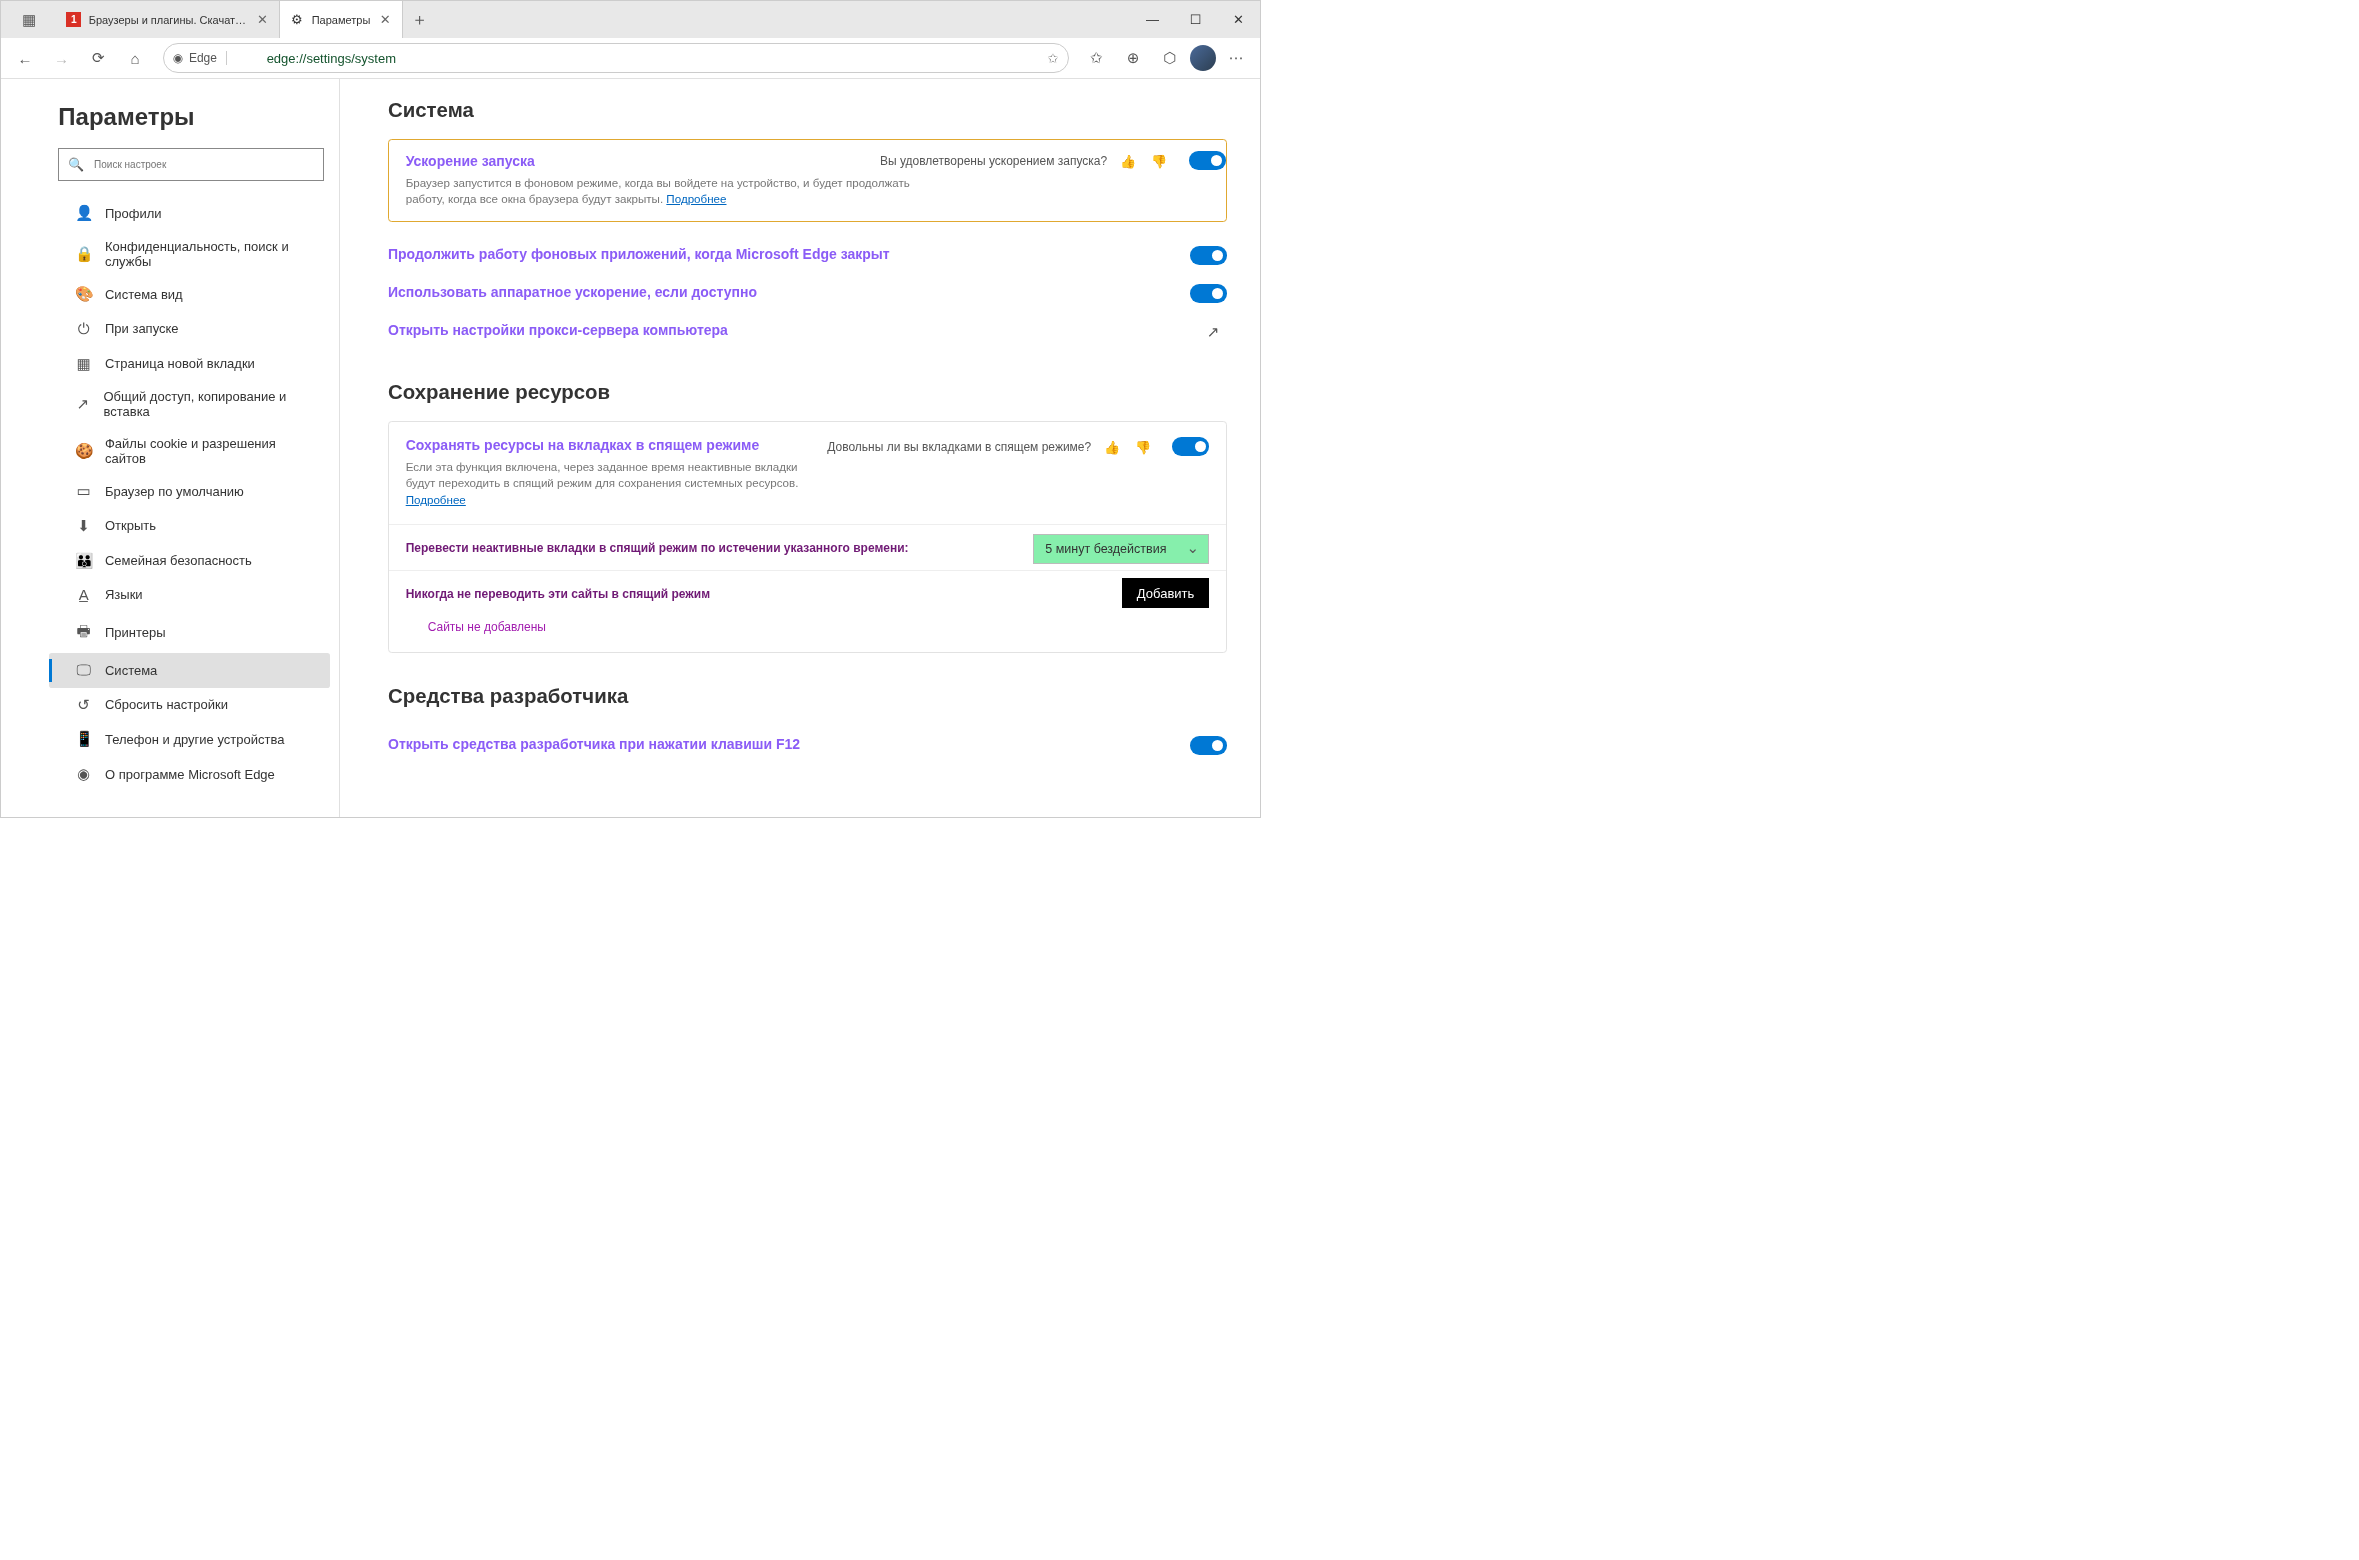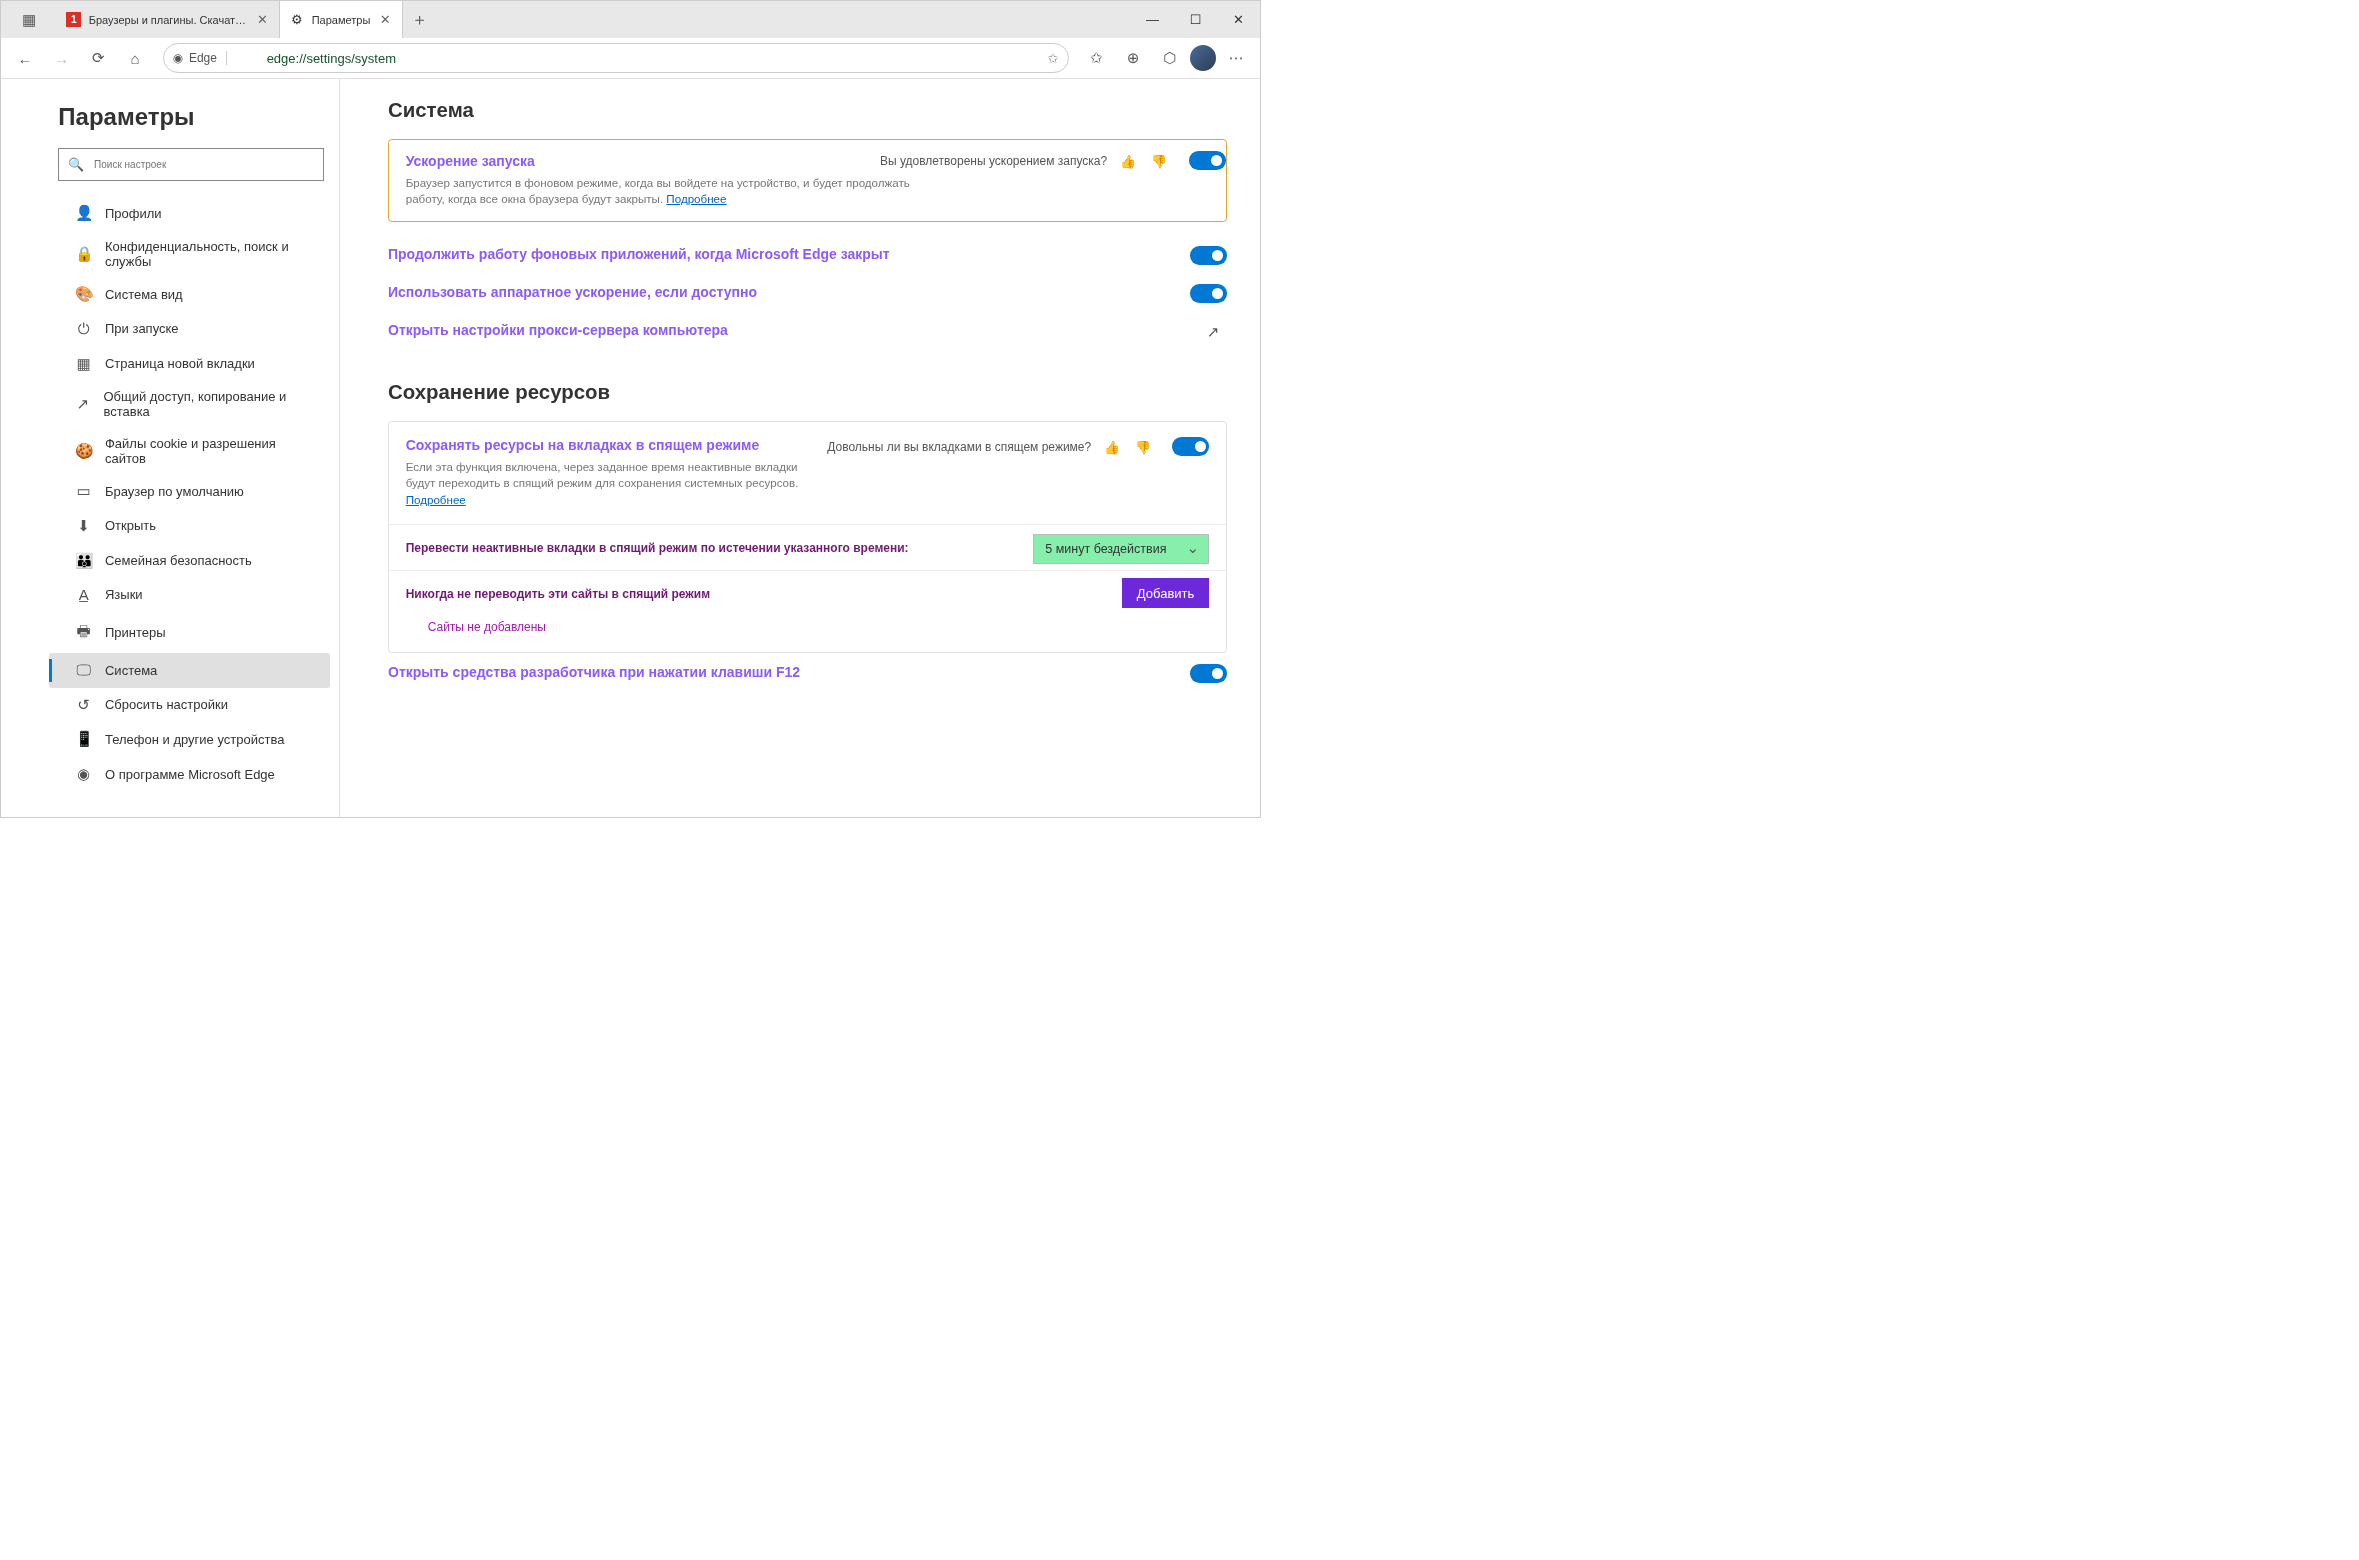"Добавить" .add-btn { background: #6d28d9 -> #000000 }
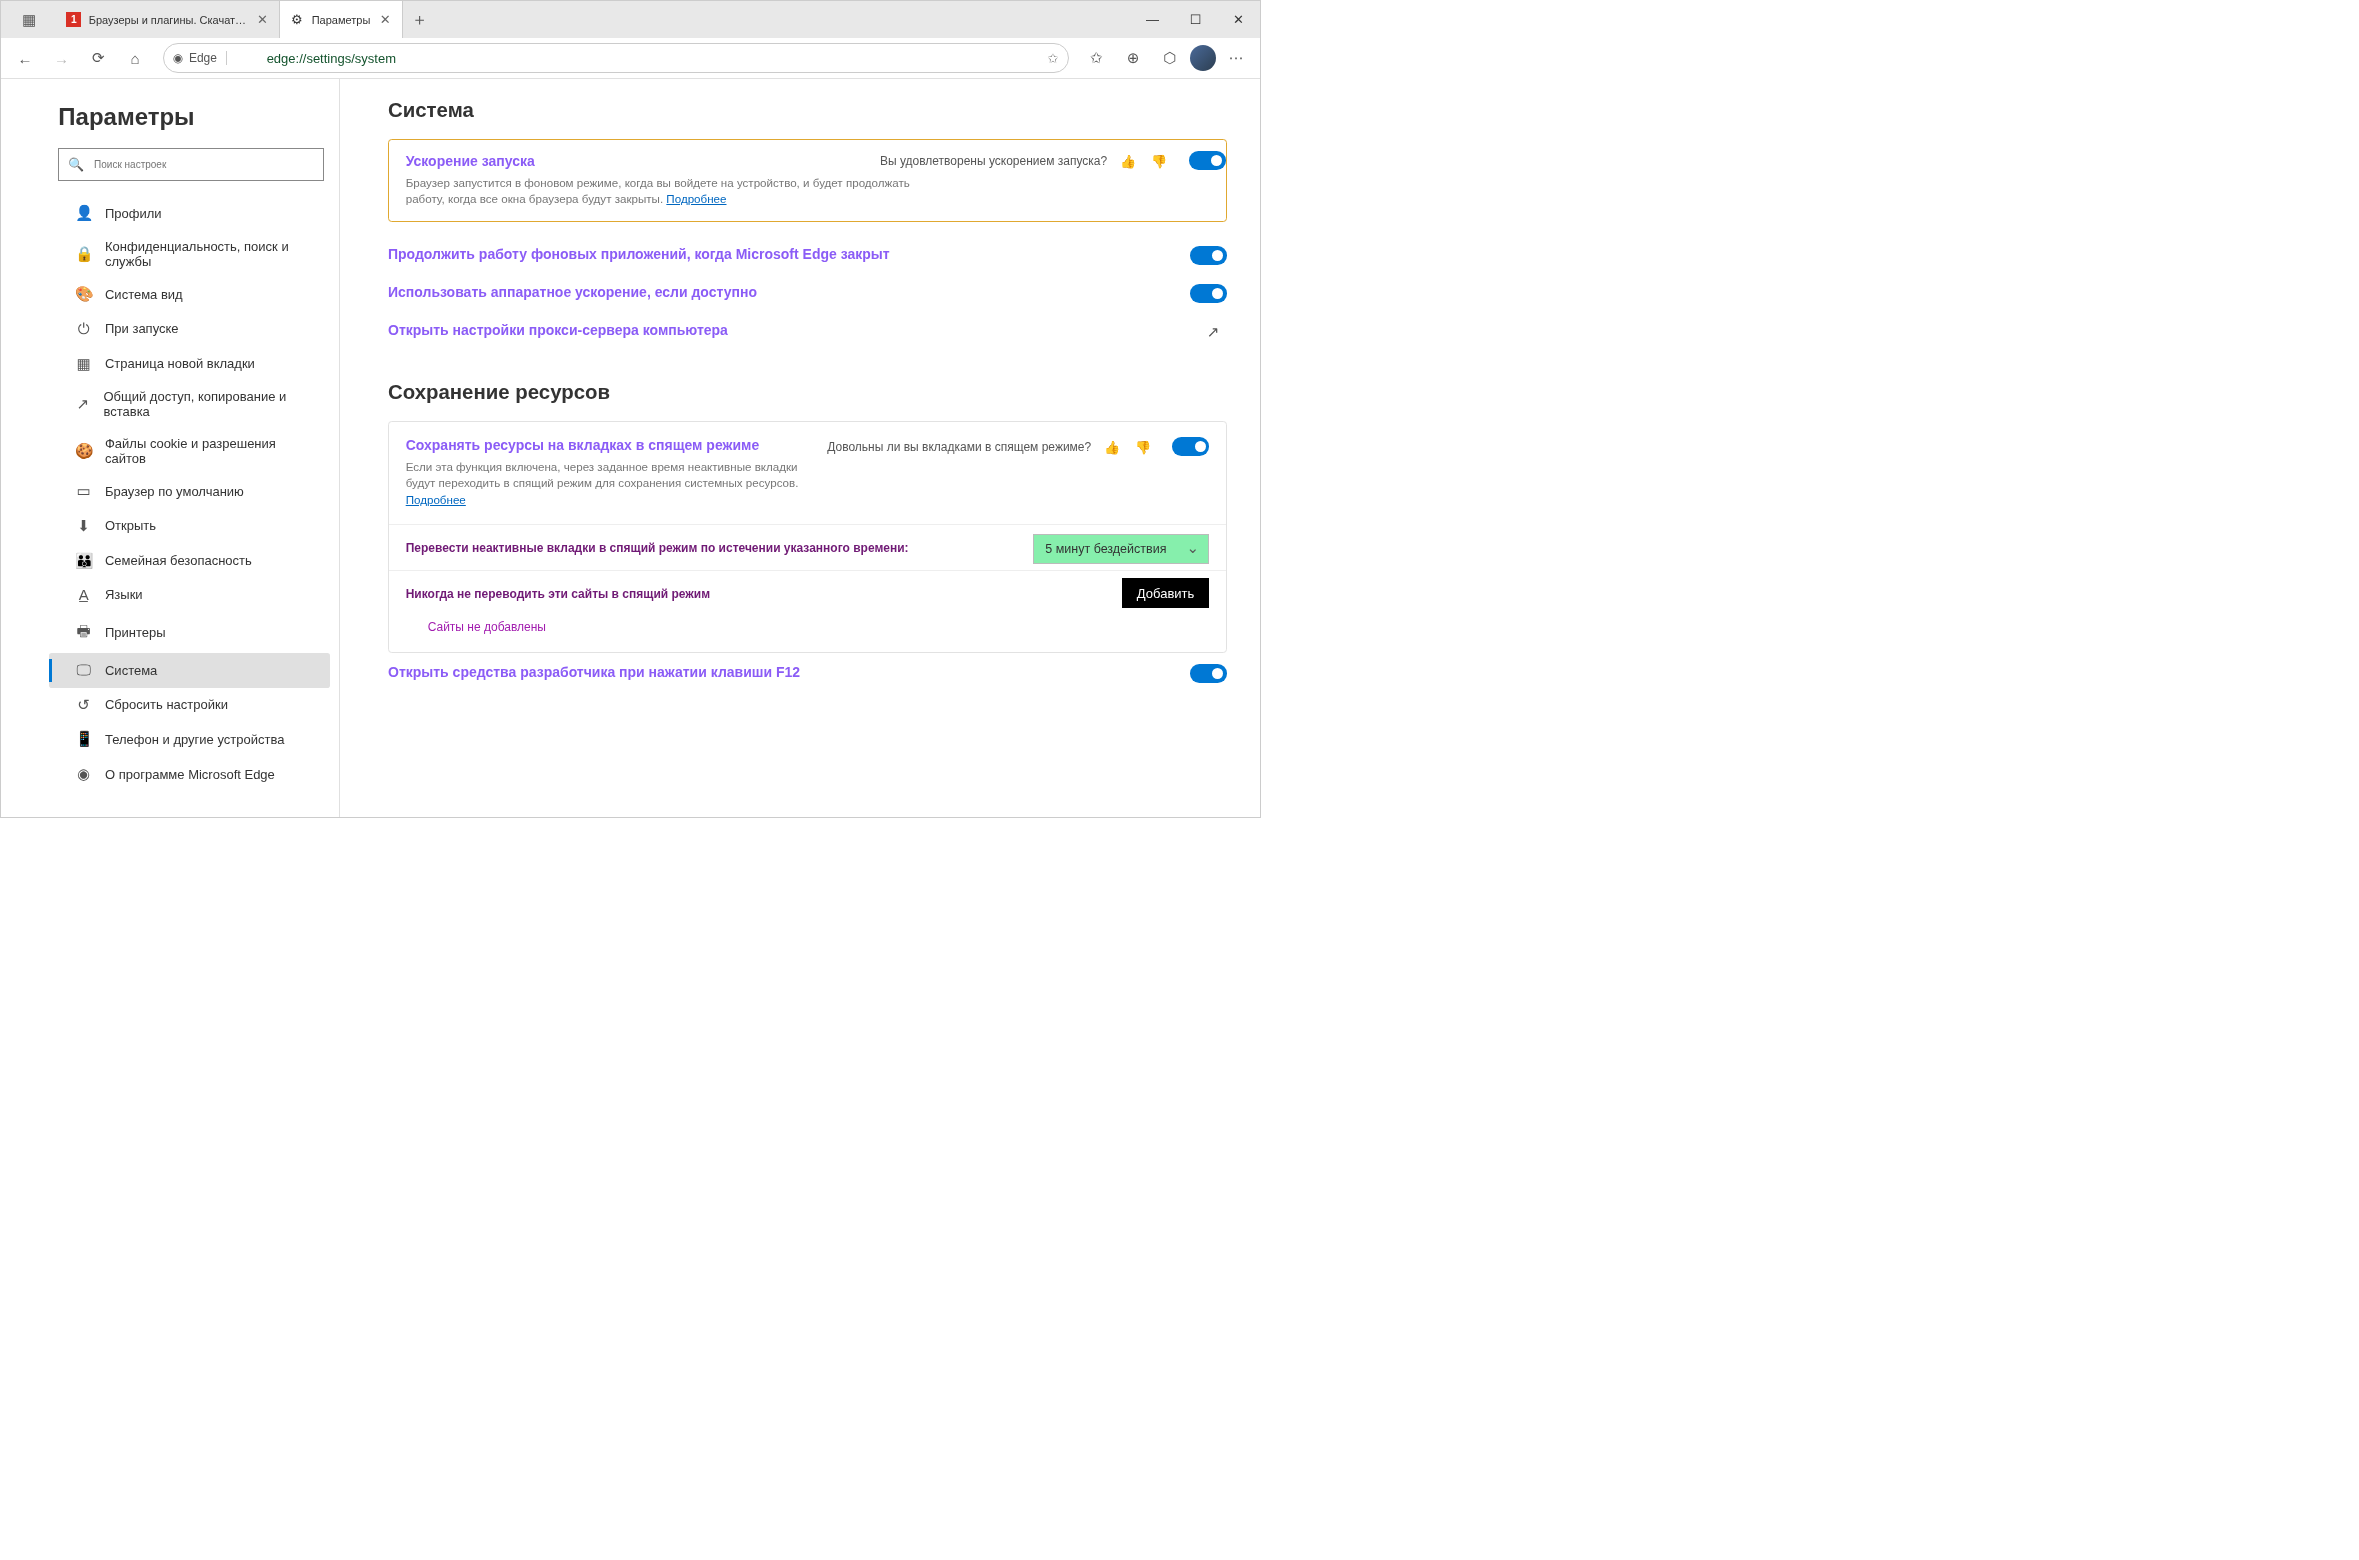"Средства разработчика" div.section-title { html: none -> <div>Средства разработчика</div> }
